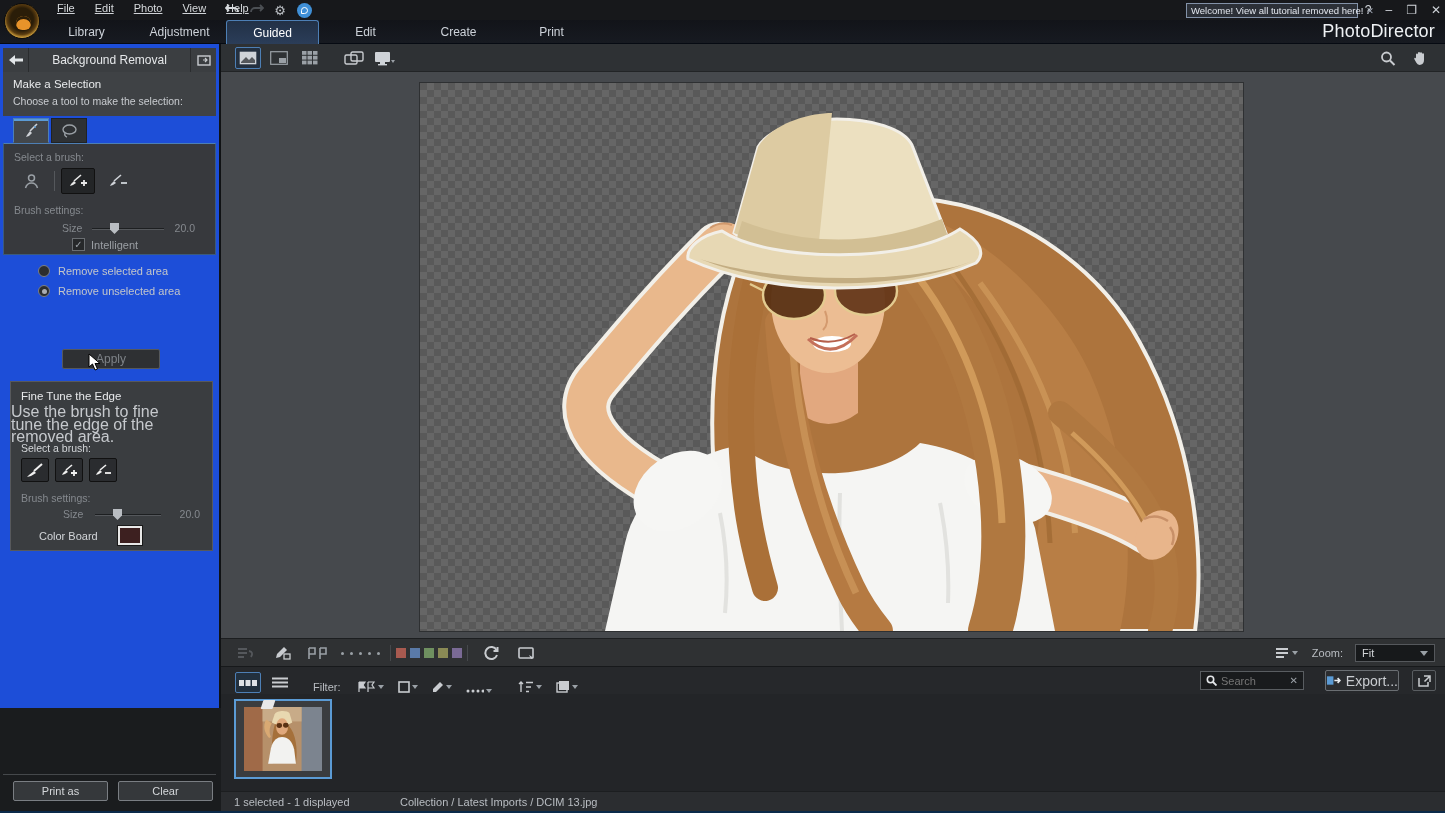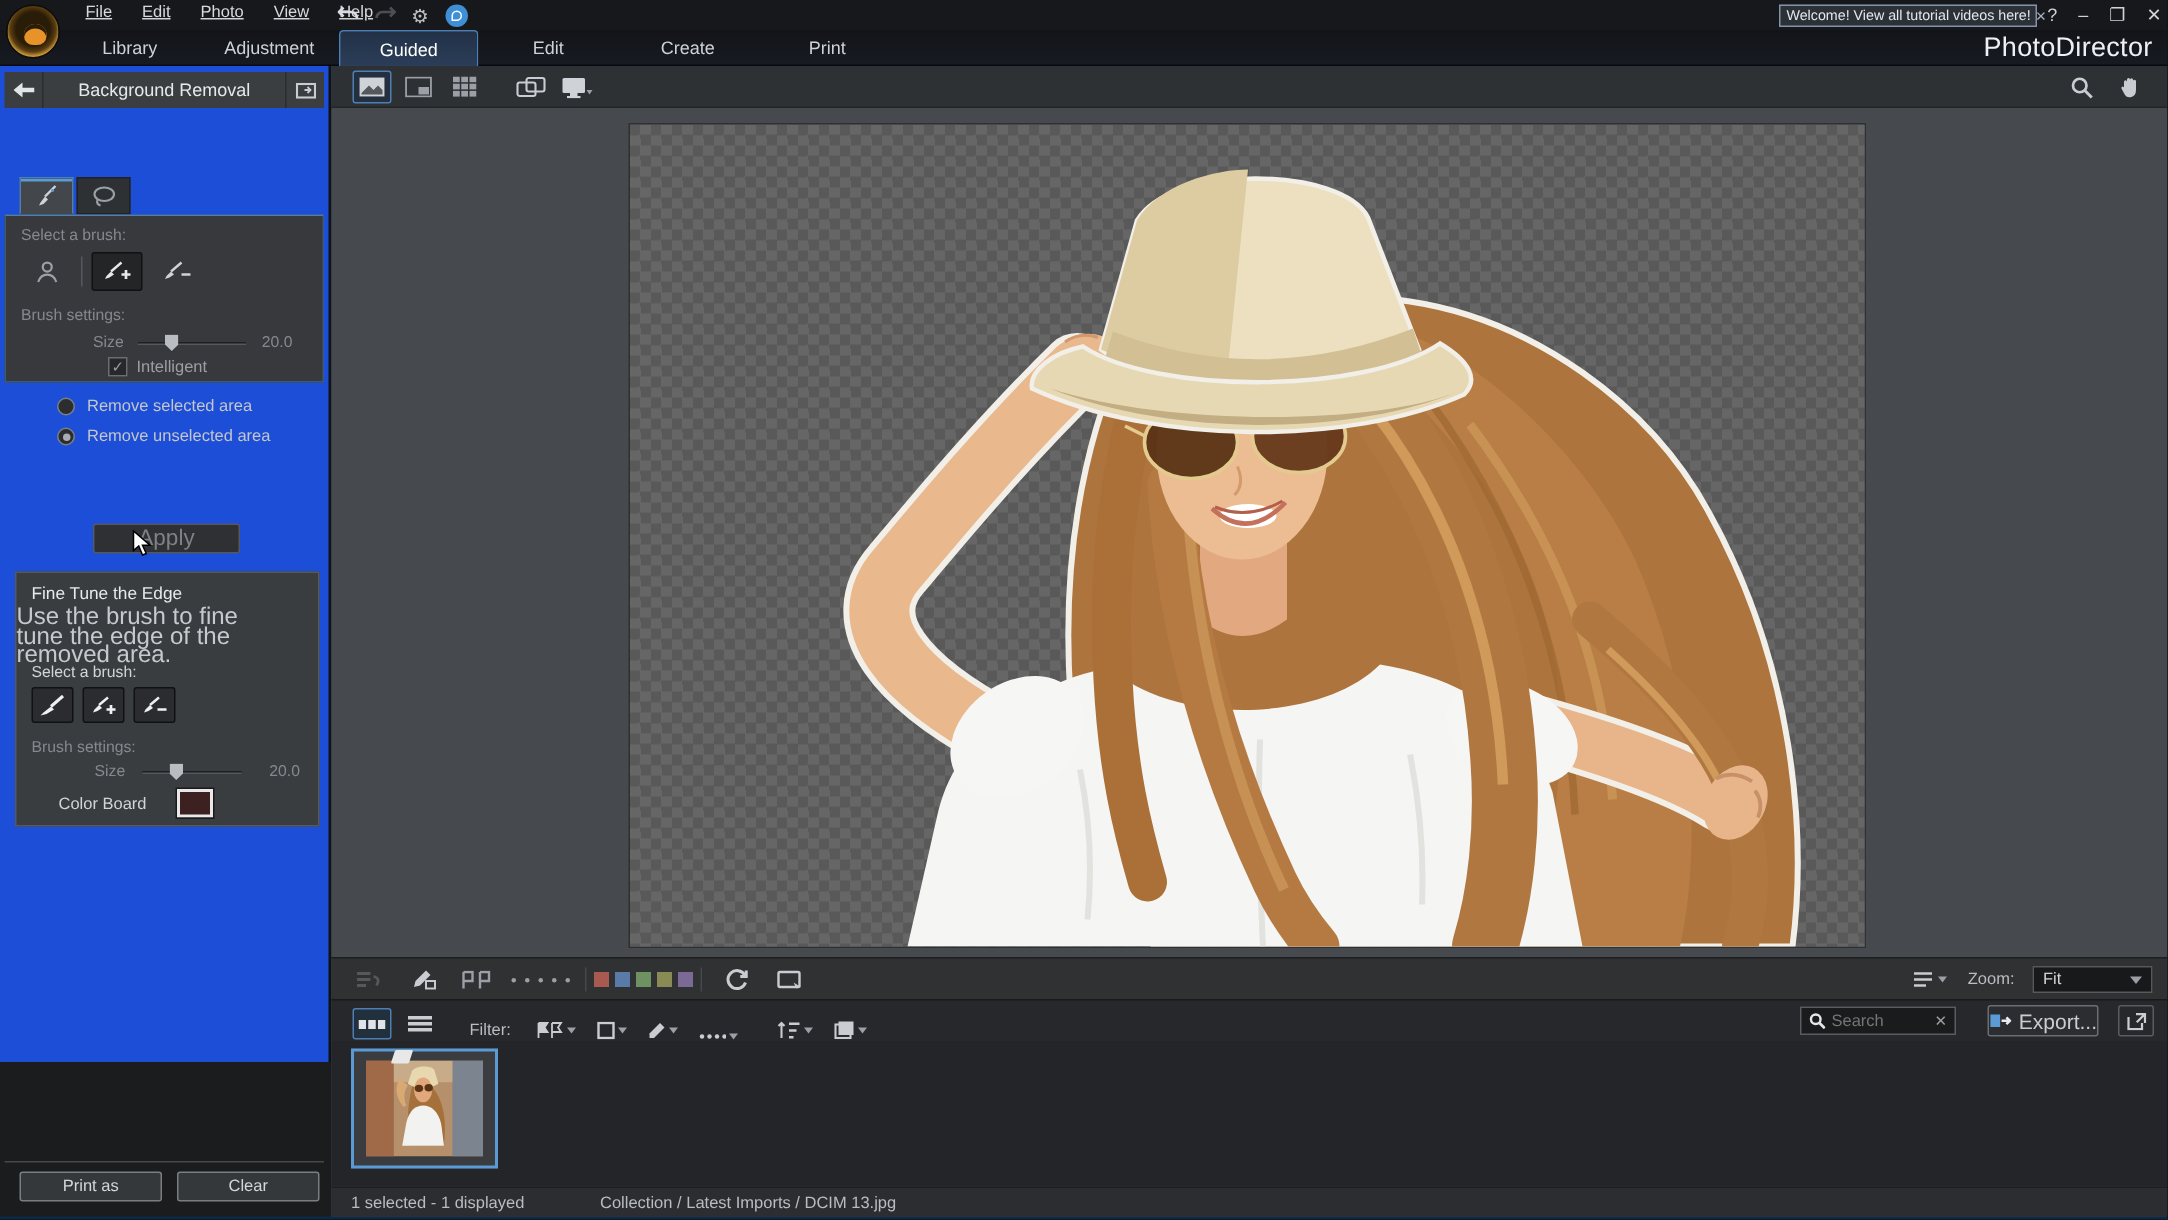"Welcome! View all tutorial videos" span.notif-text { text: videos -> removed }
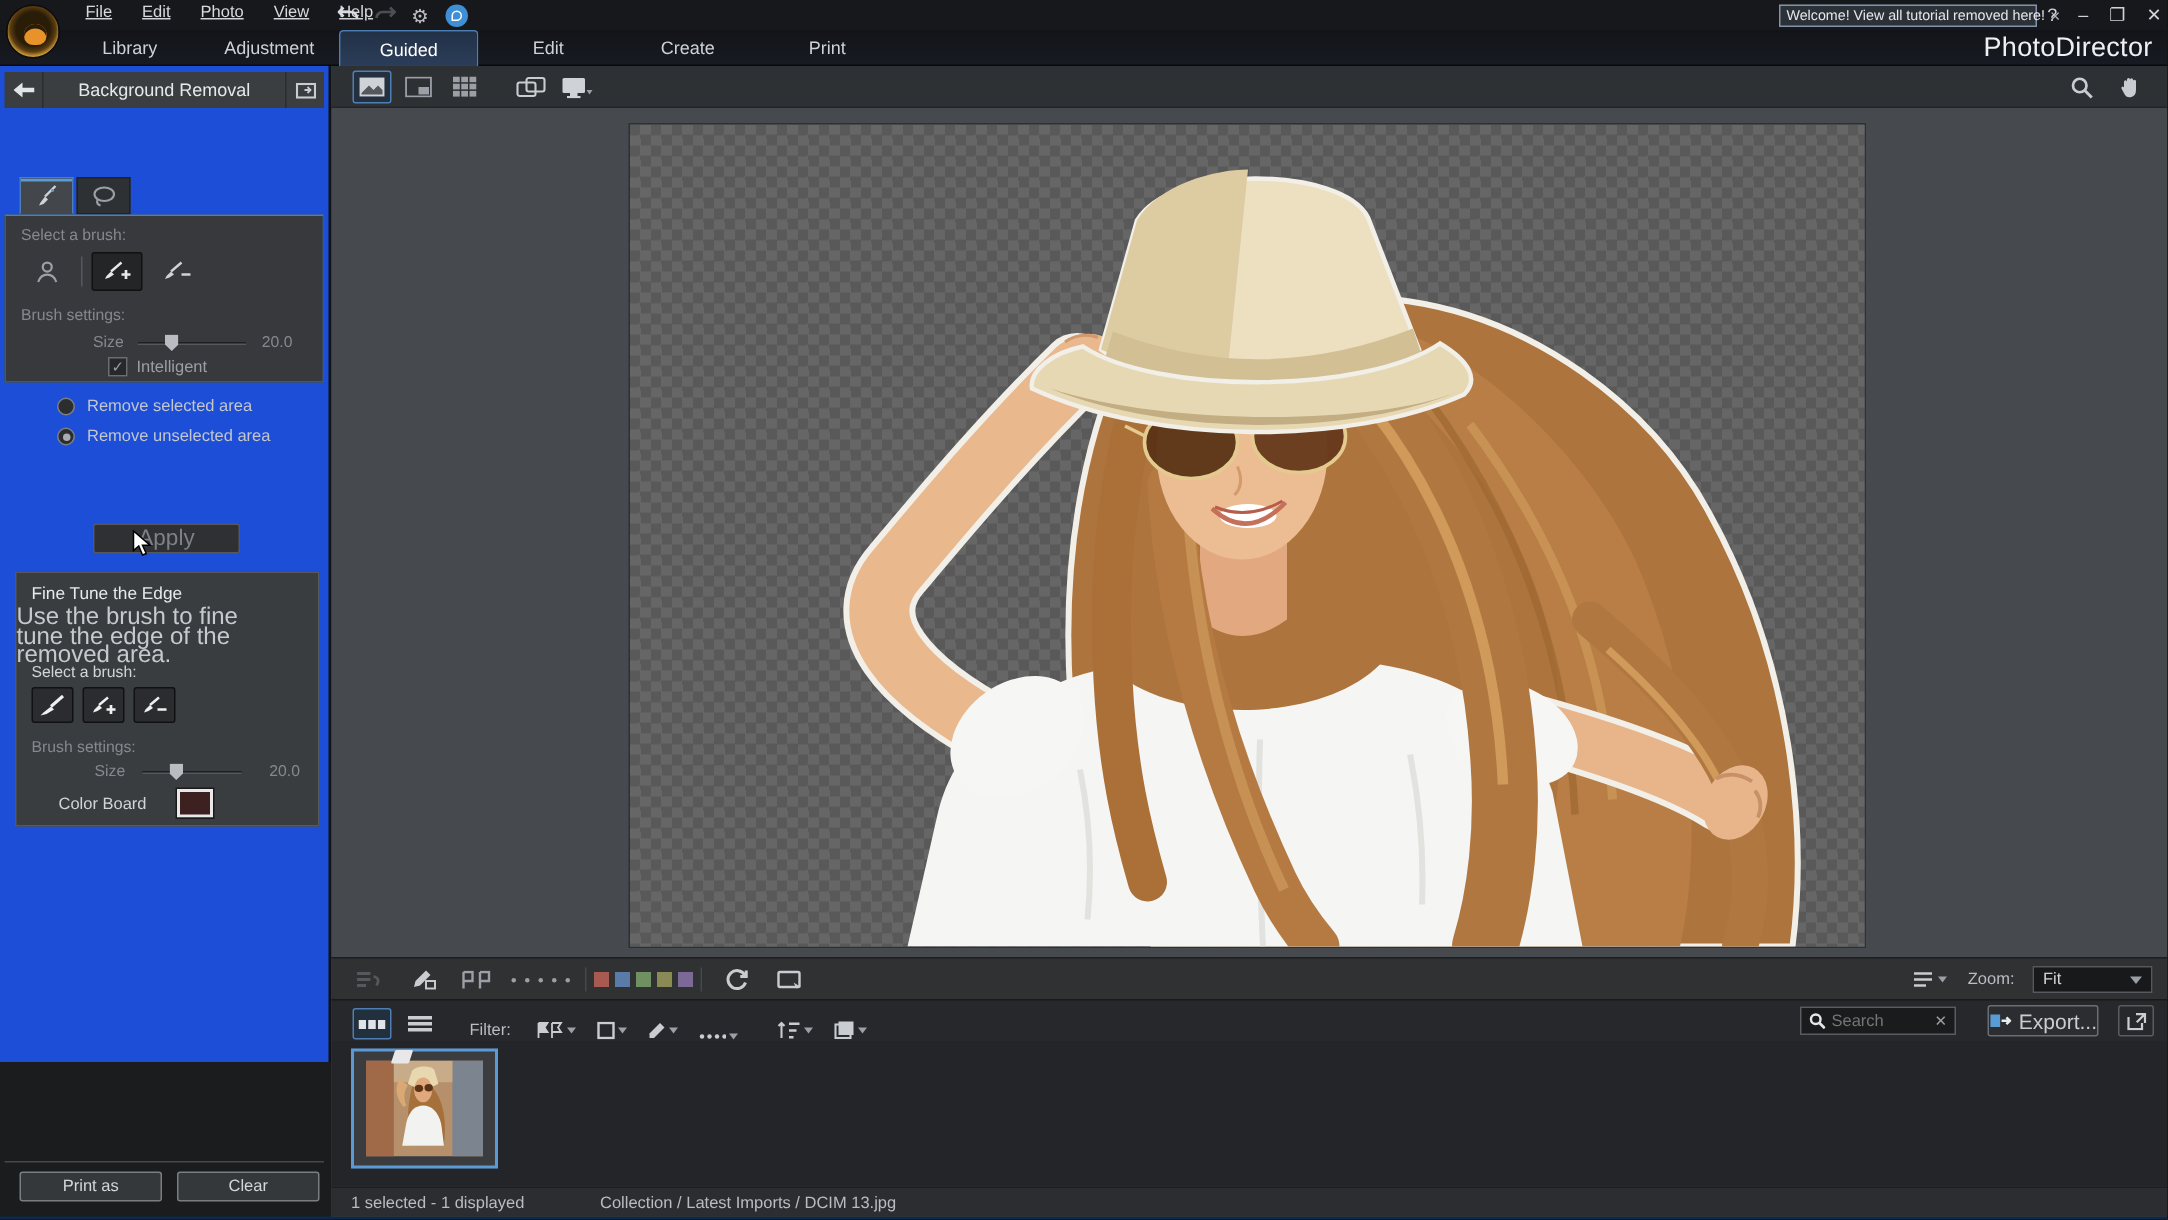"Make a Selection" div.bp-sect1 { html: none -> <div> <div>Make a Selection</div> <div>Choose a tool to make the selection:</div> </div> }
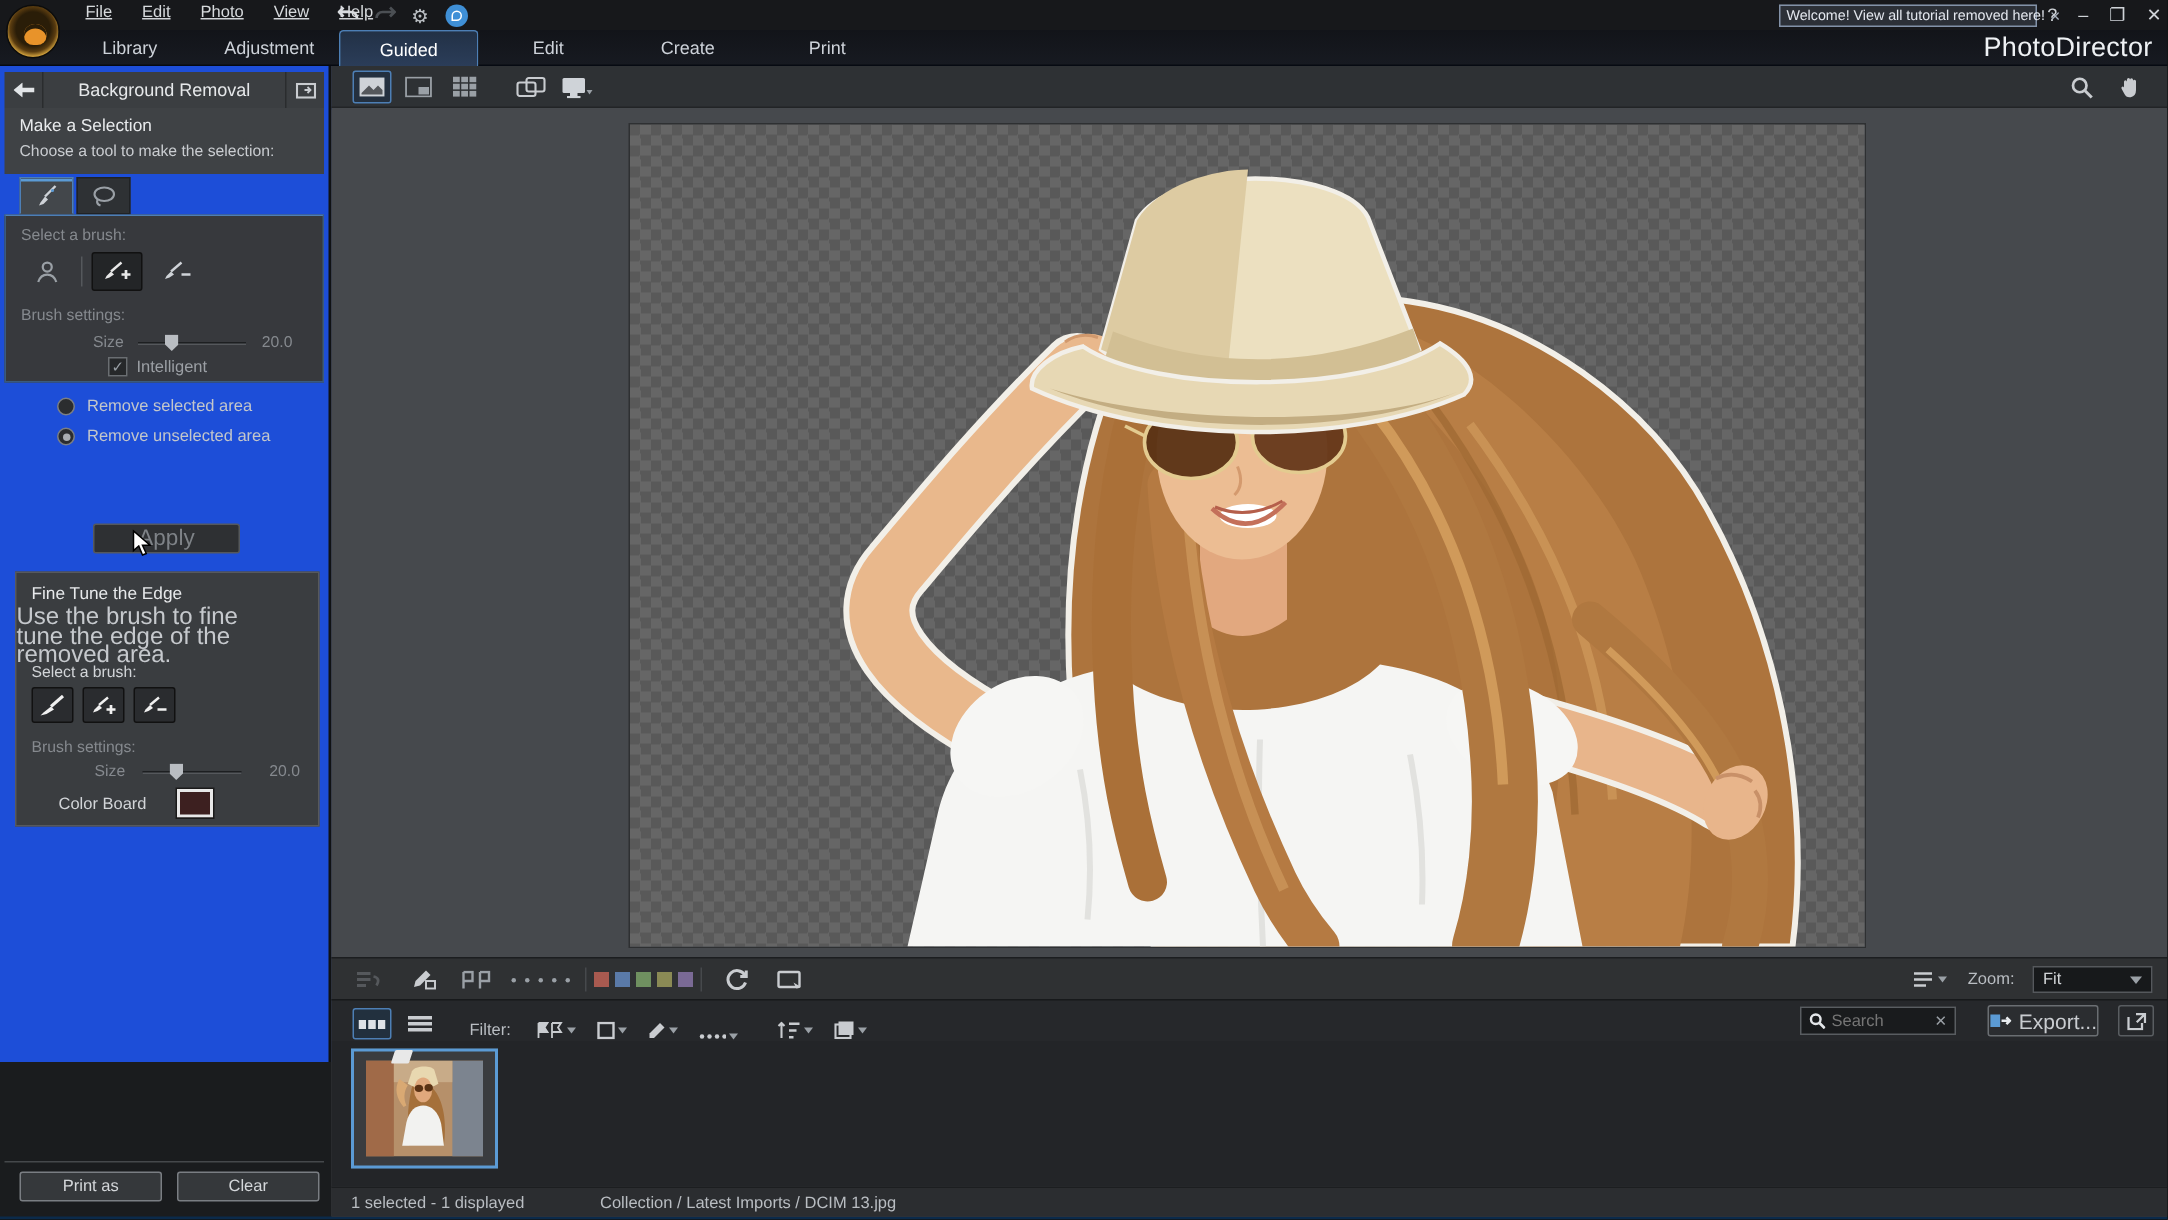"Apply" .apply-btn { font-size: 15px -> 12px }
